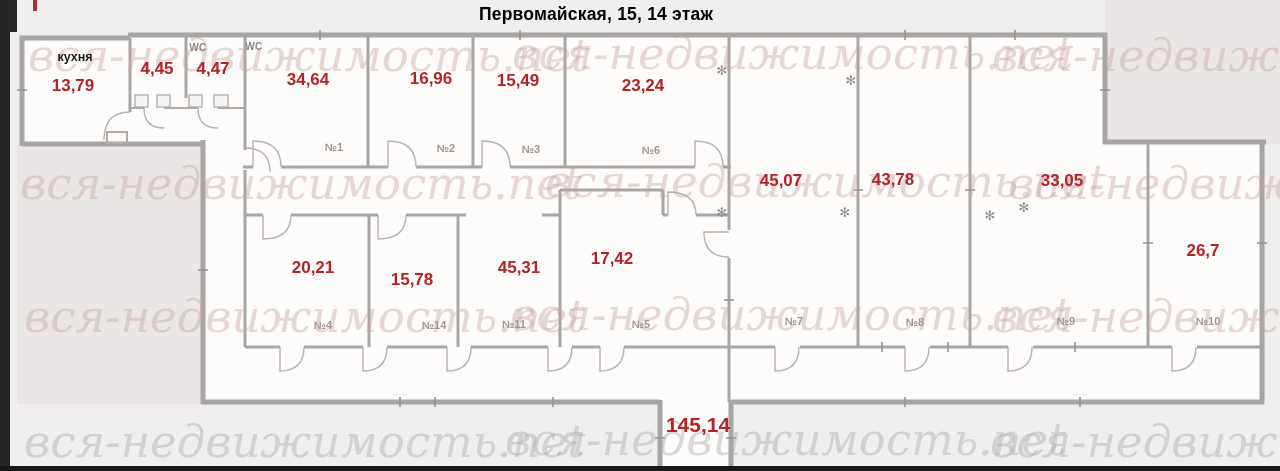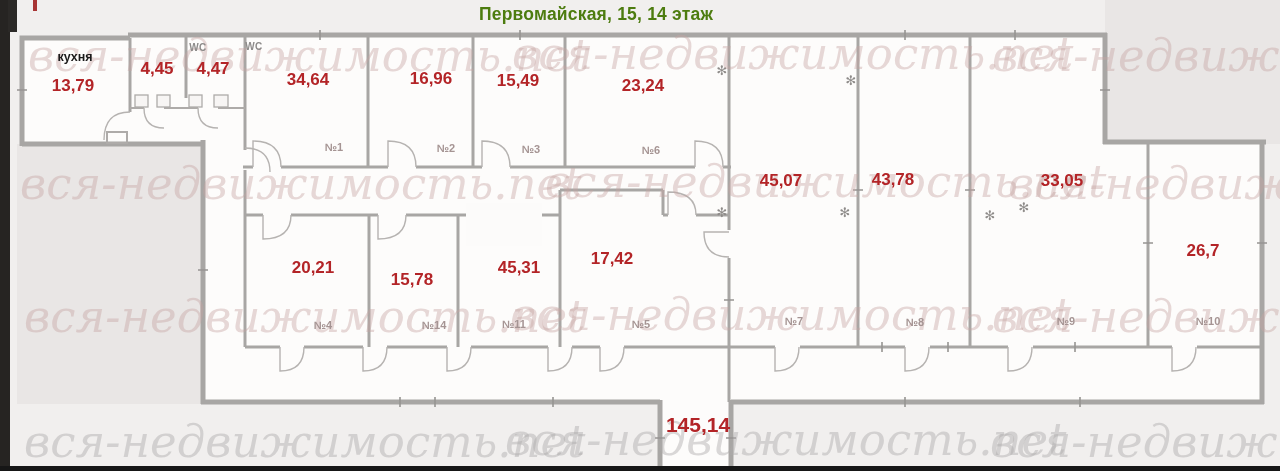"Первомайская, 15, 14 этаж" .title { color: #4d7c0f -> #000000 }
